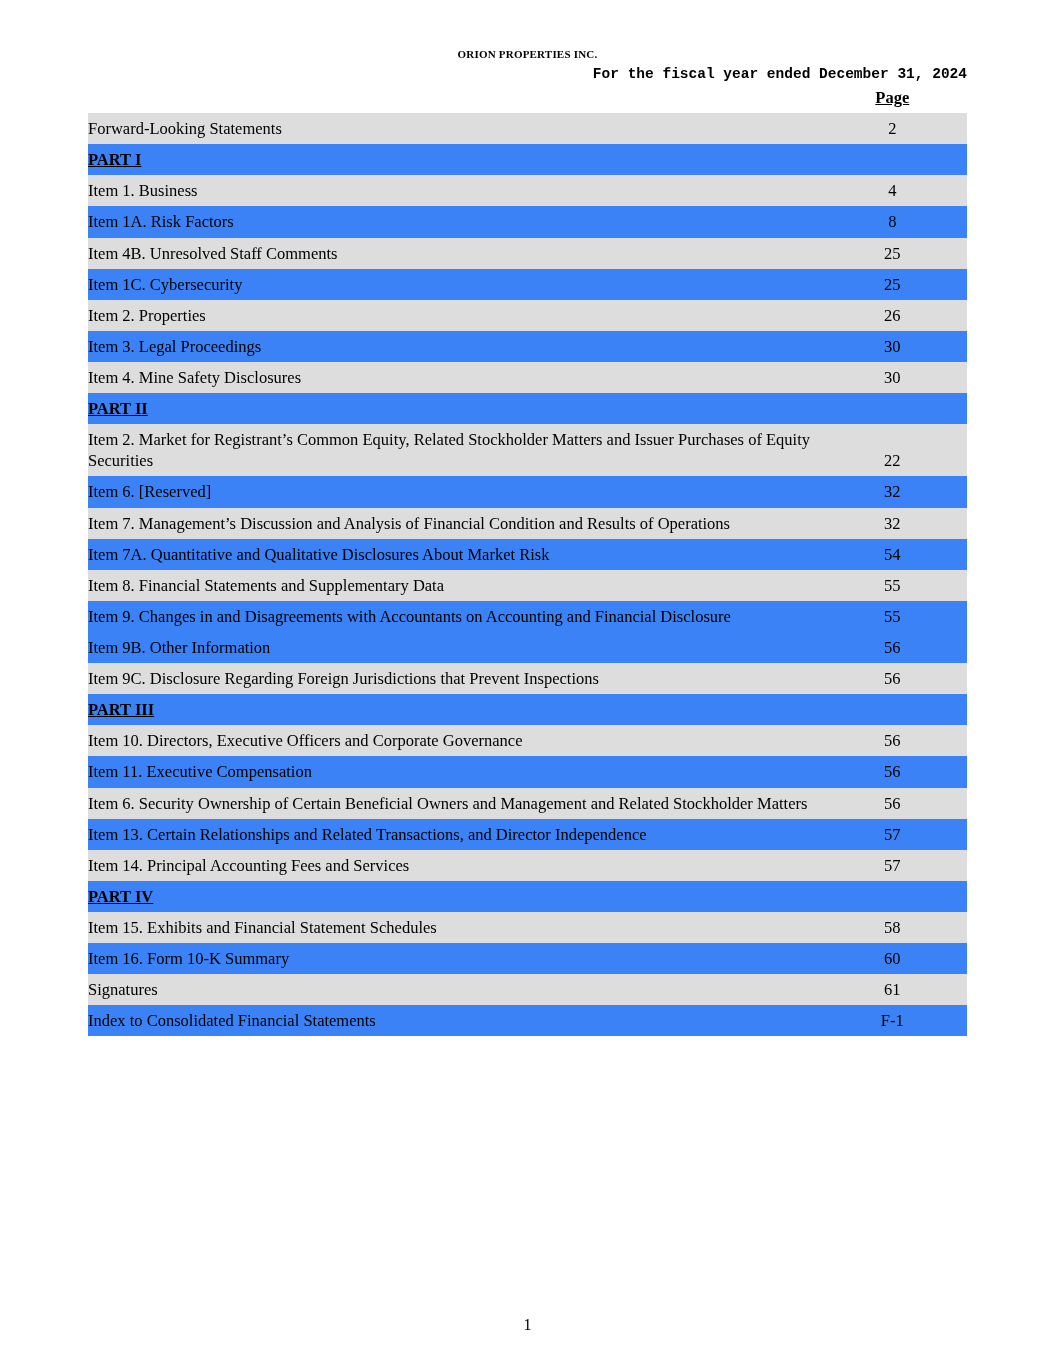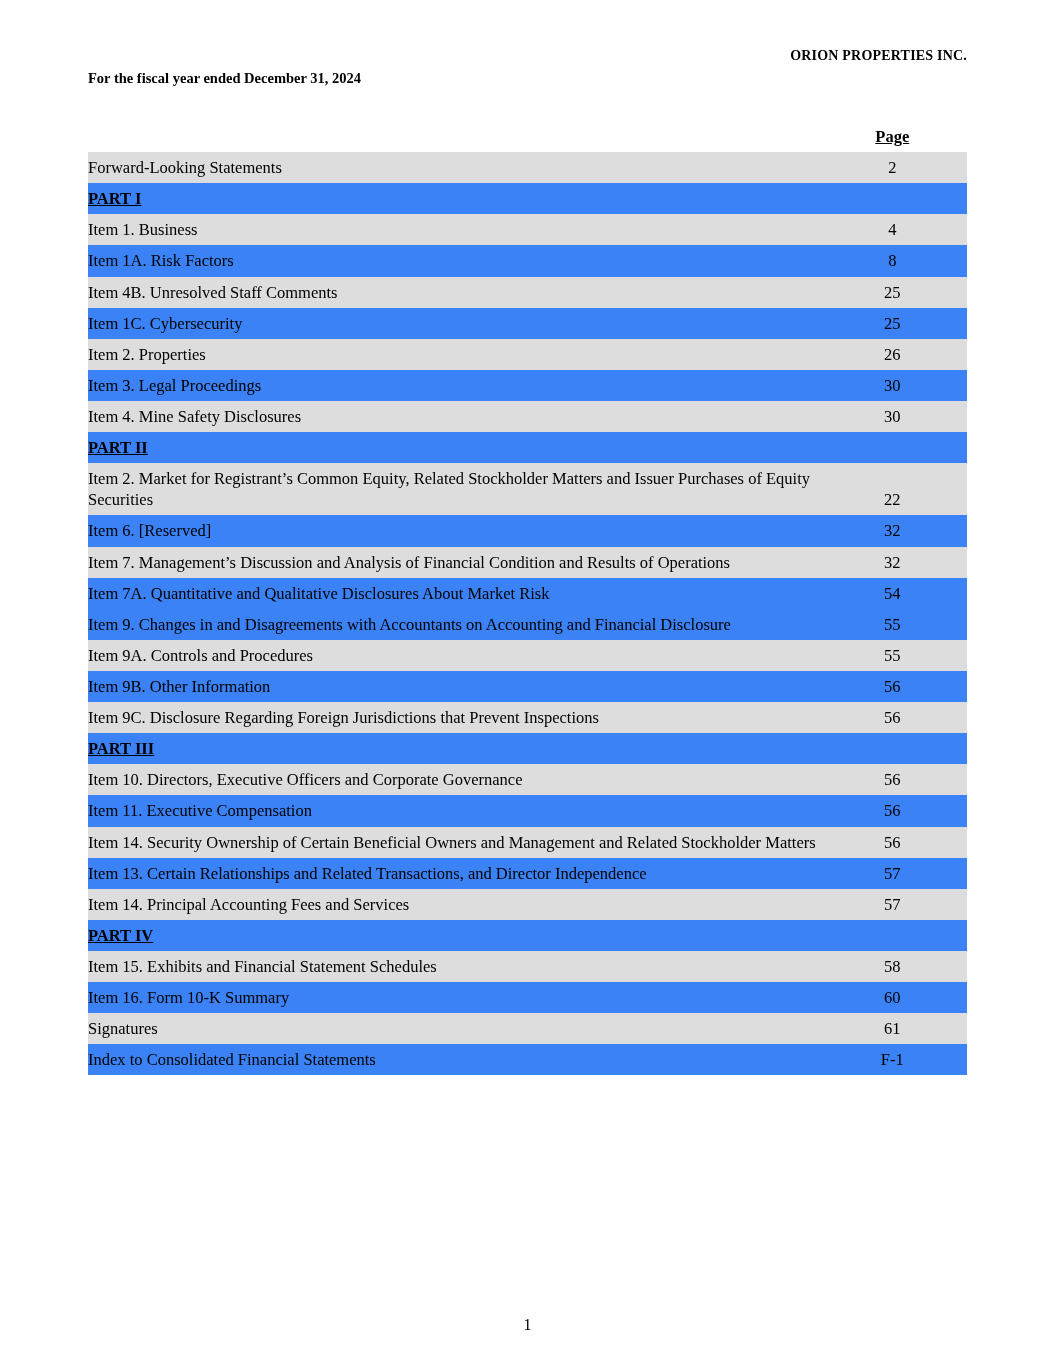"ORION PROPERTIES INC." .doc-title { font-size: 14px -> 11px; text-align: right -> center }
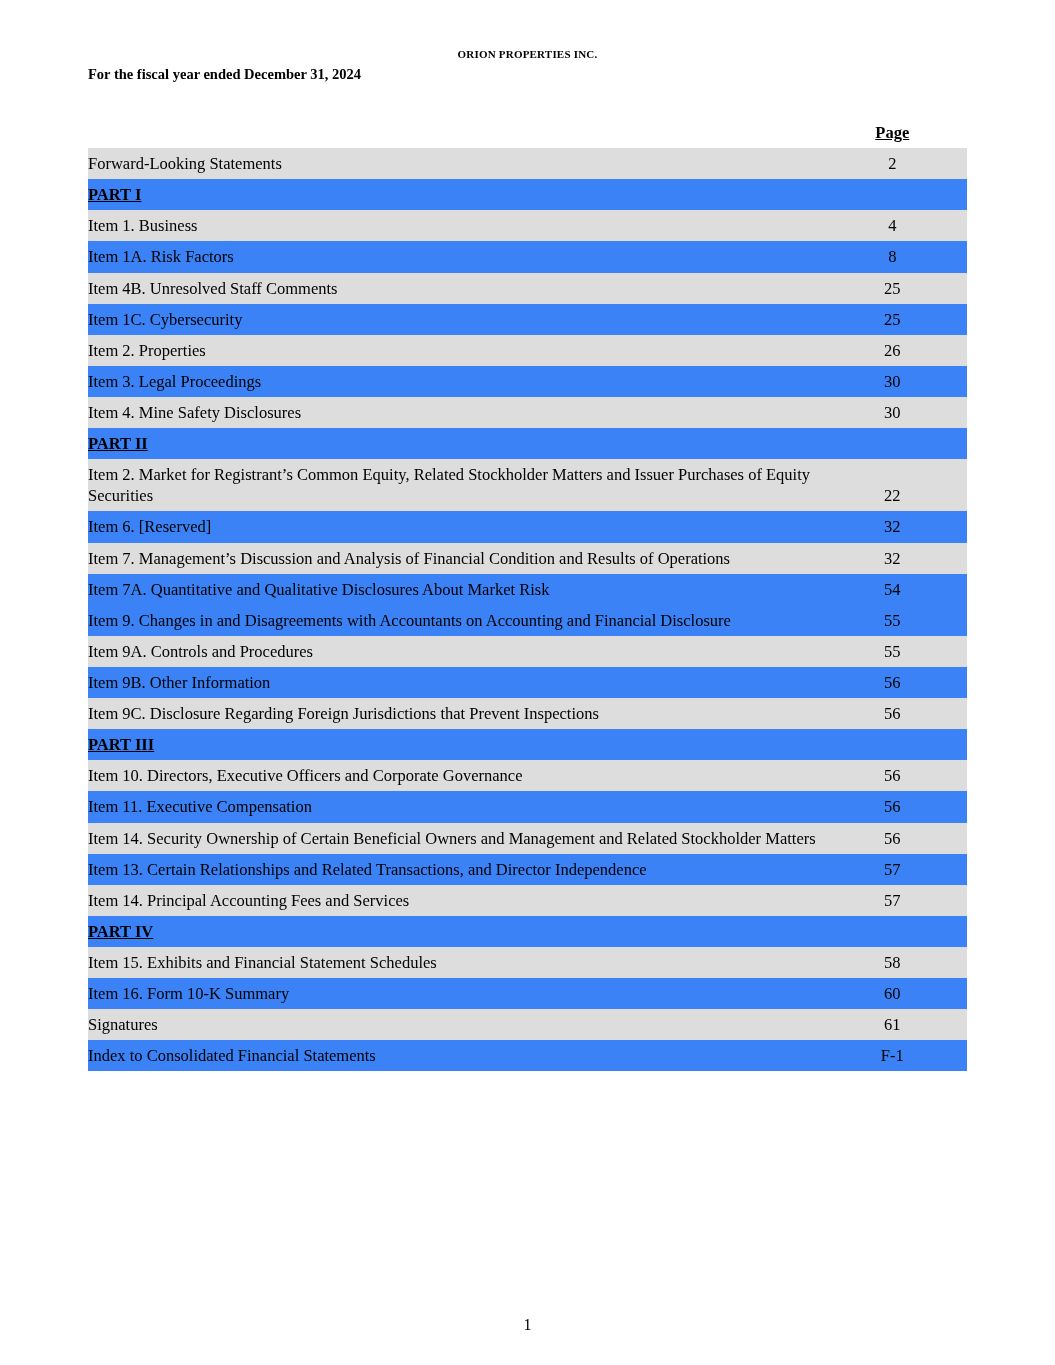"For the fiscal year ended" .doc-subtitle { font-family: none -> Liberation Mono, monospace; text-align: left -> right }
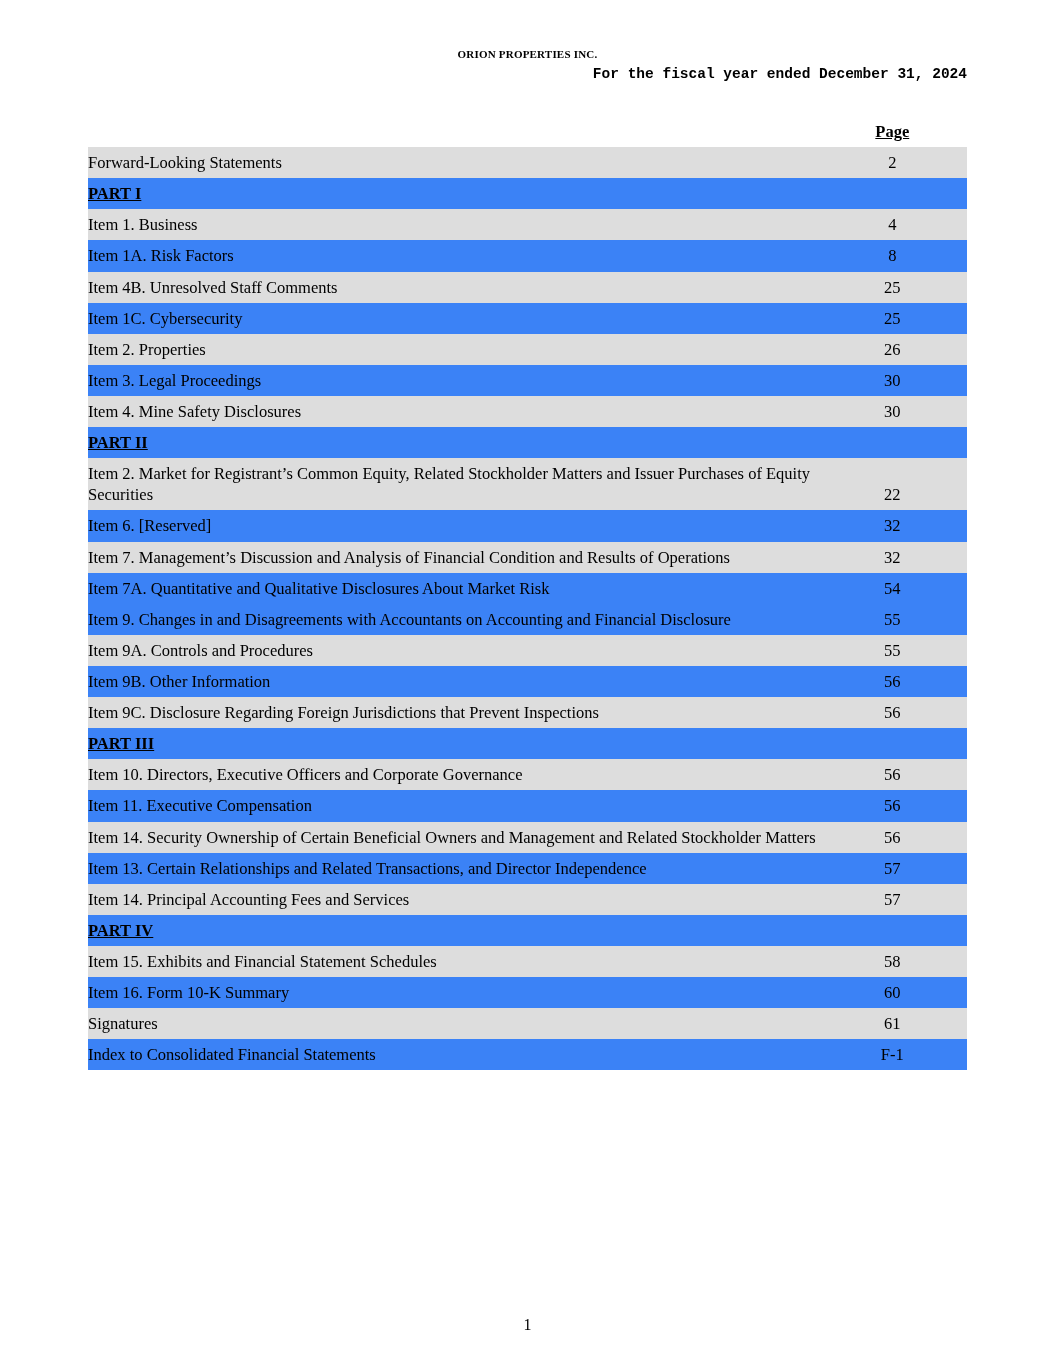"Page" .toc-wrap { margin-top: 34px -> none }
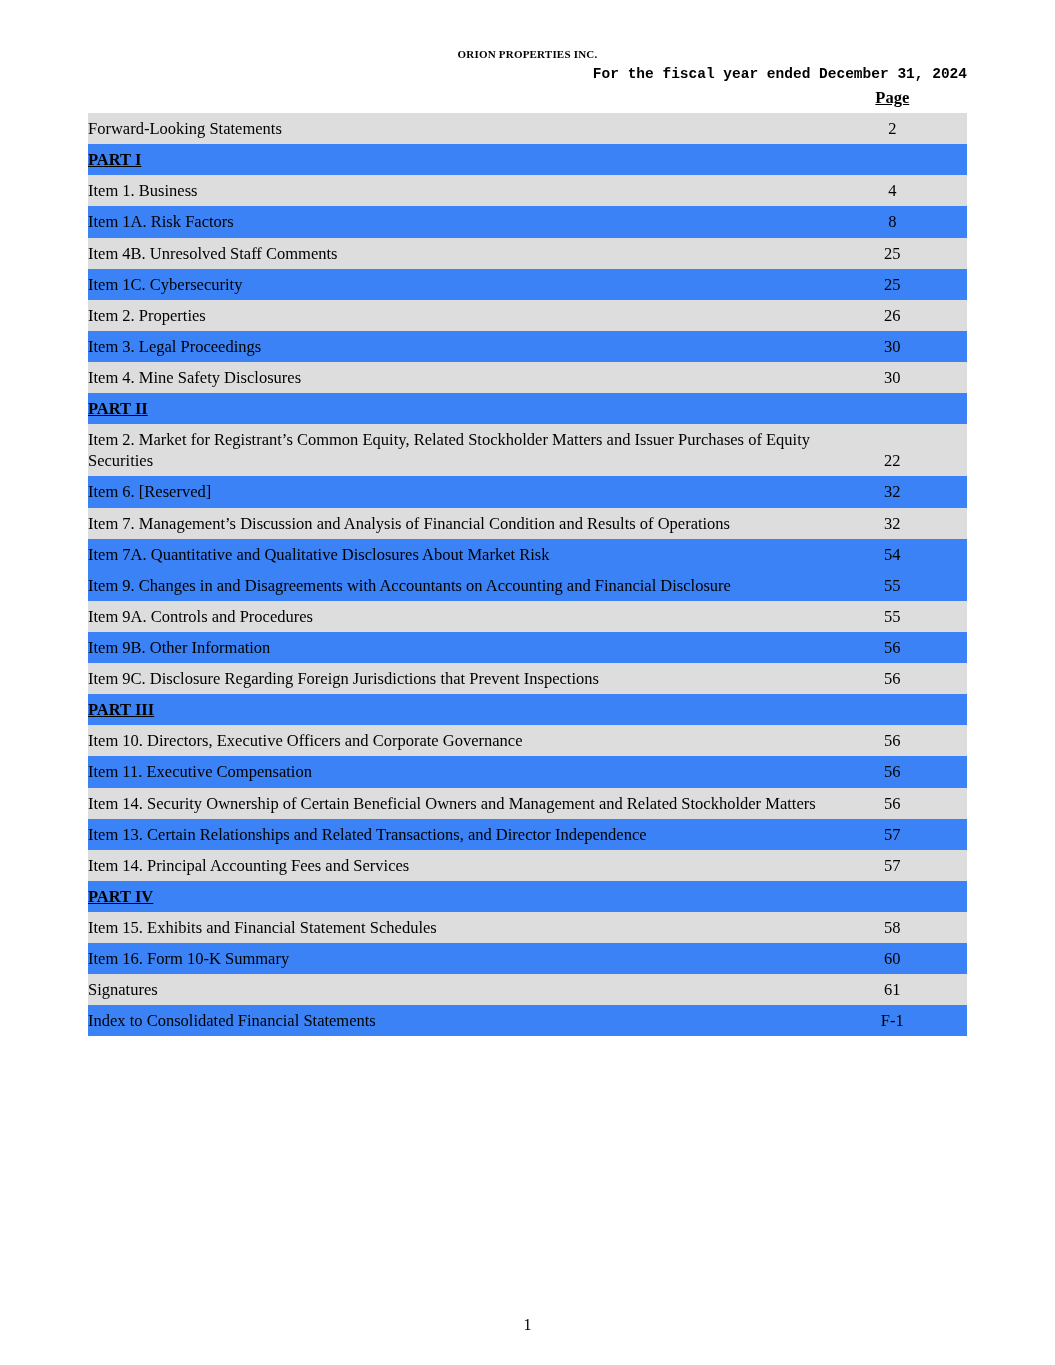"Item 8. Financial Statements and" tr.shade { html: none -> <tr> <td>Item 8. Financial Statements and Supplementary Data</td> <td>55</td> </tr> }
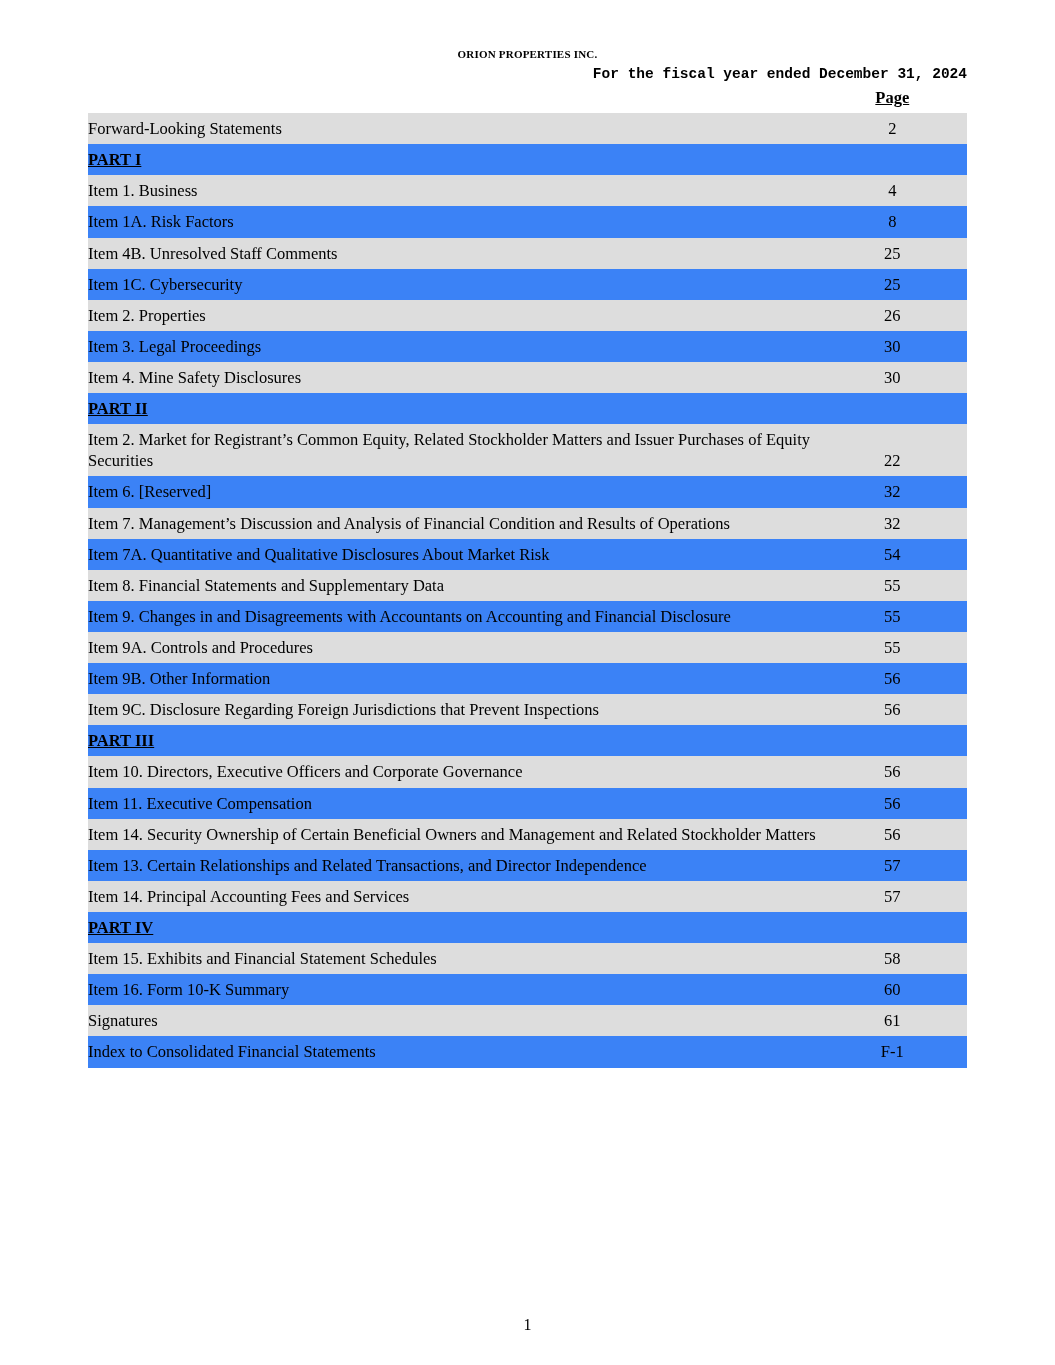"Item 9A. Controls and Procedures" tr.shade { html: <tr> <td>Item 9A. Controls and Procedures</td> <td>55</td> </tr> -> none }
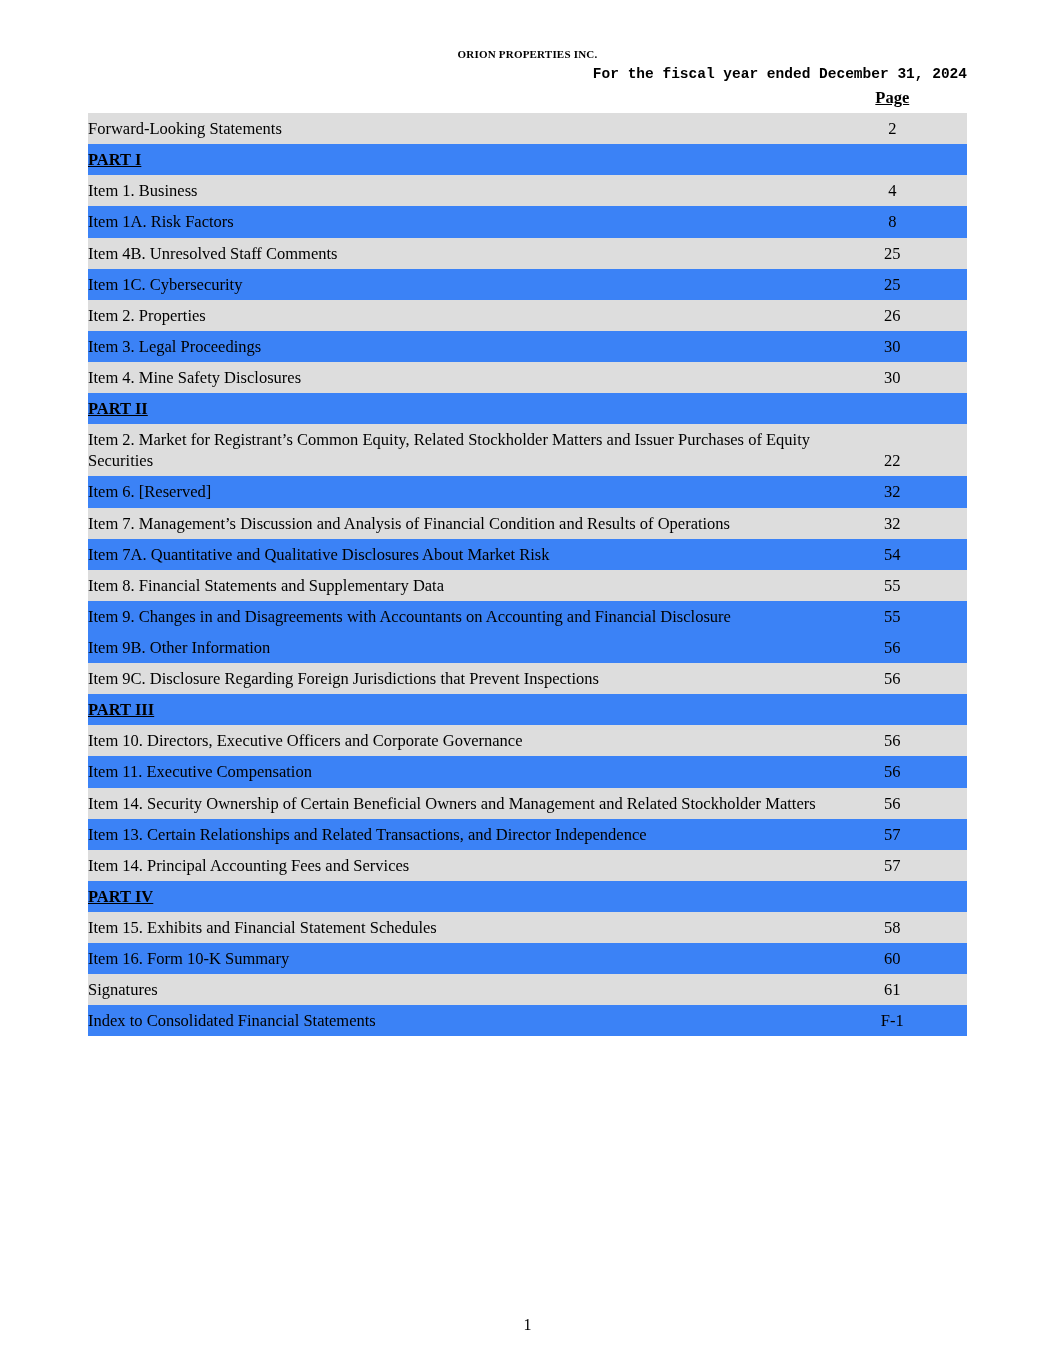"Item 14. Security Ownership of" td.label { text: 14 -> 6 }
